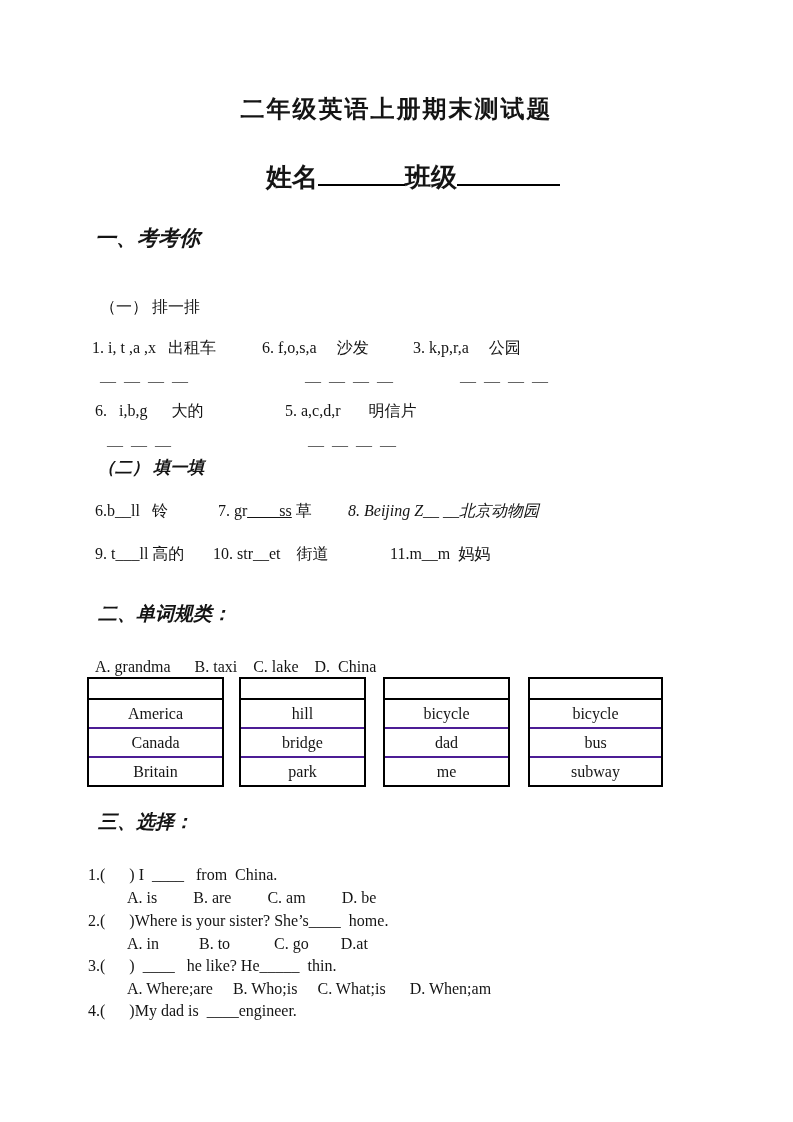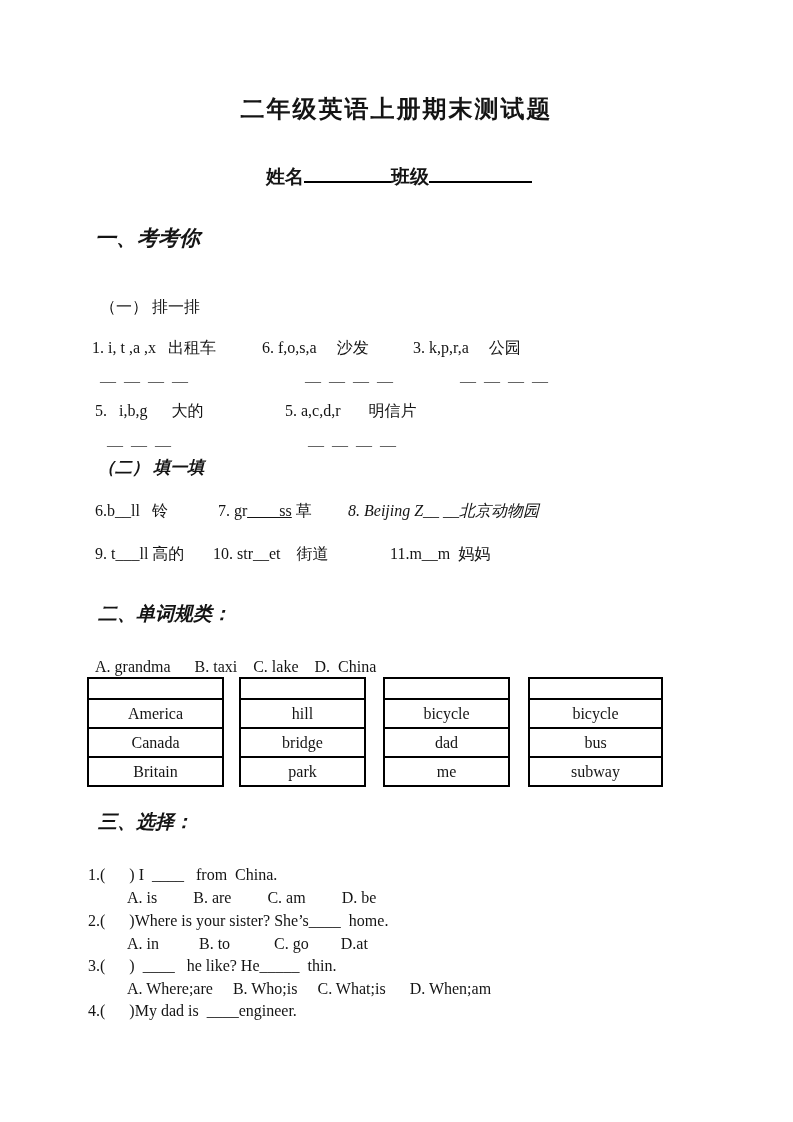"姓名 班级" .nameline { font-size: 19px -> 26px }
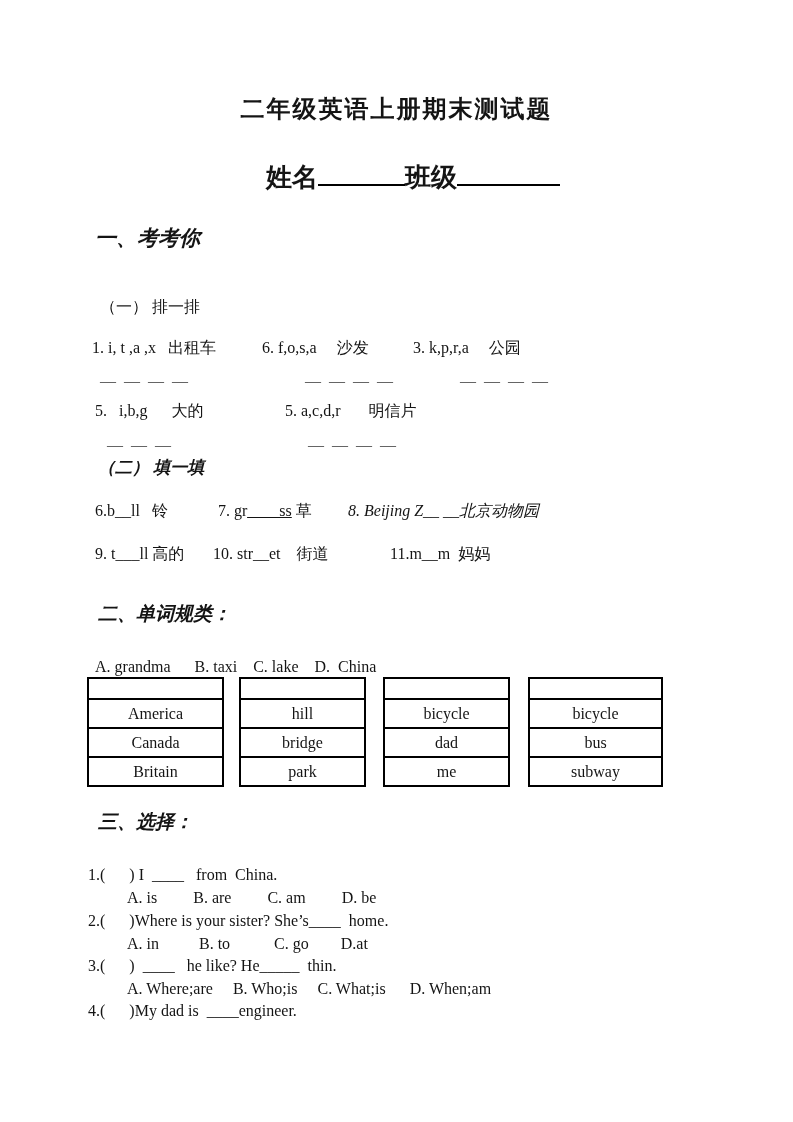"5. i,b,g 大的" span.seg { text: 5 -> 6 }
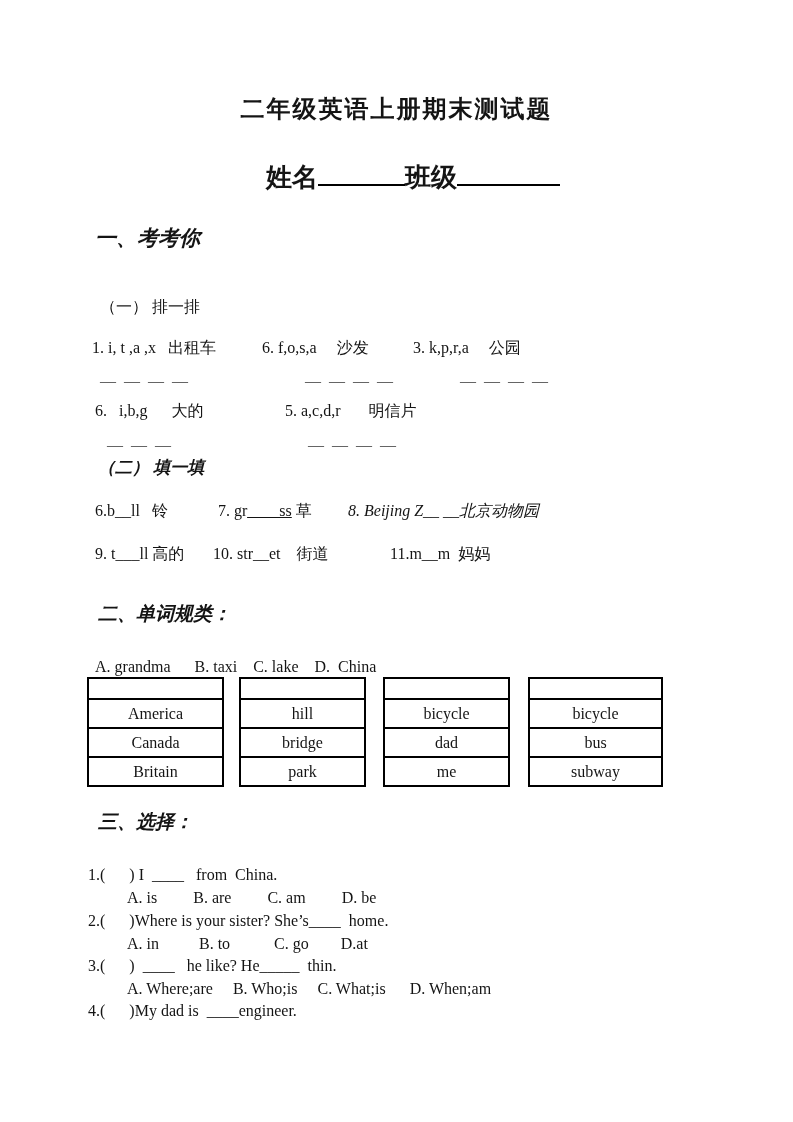"America" .drow { border-bottom: 2px solid #000000 -> 2px solid #4c1d95 }
